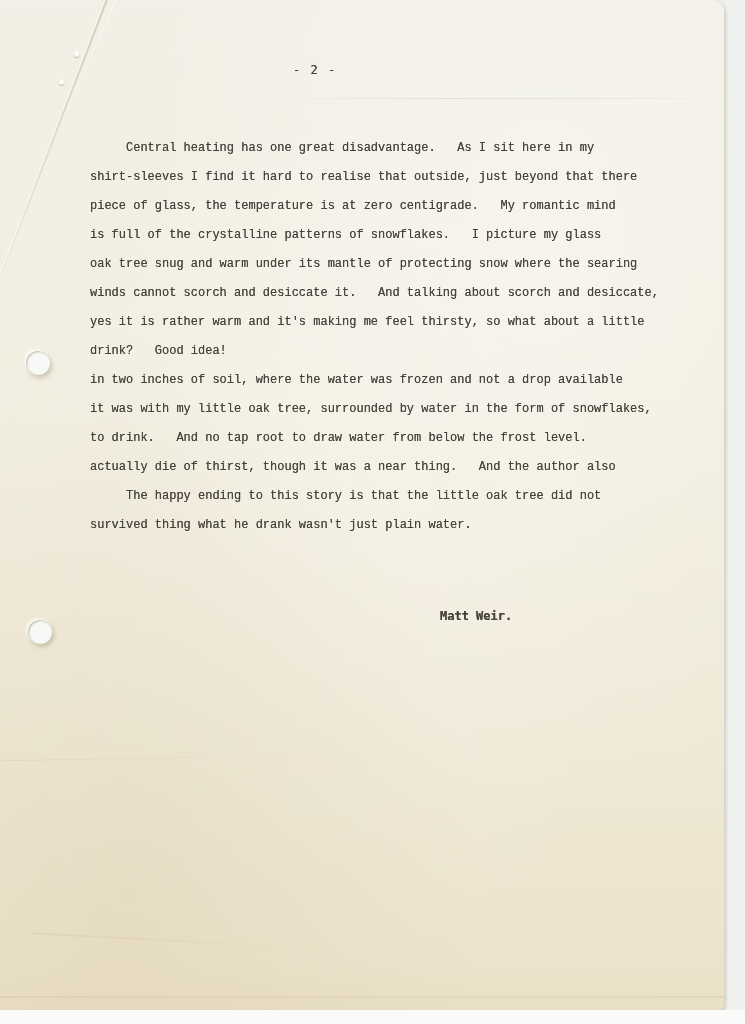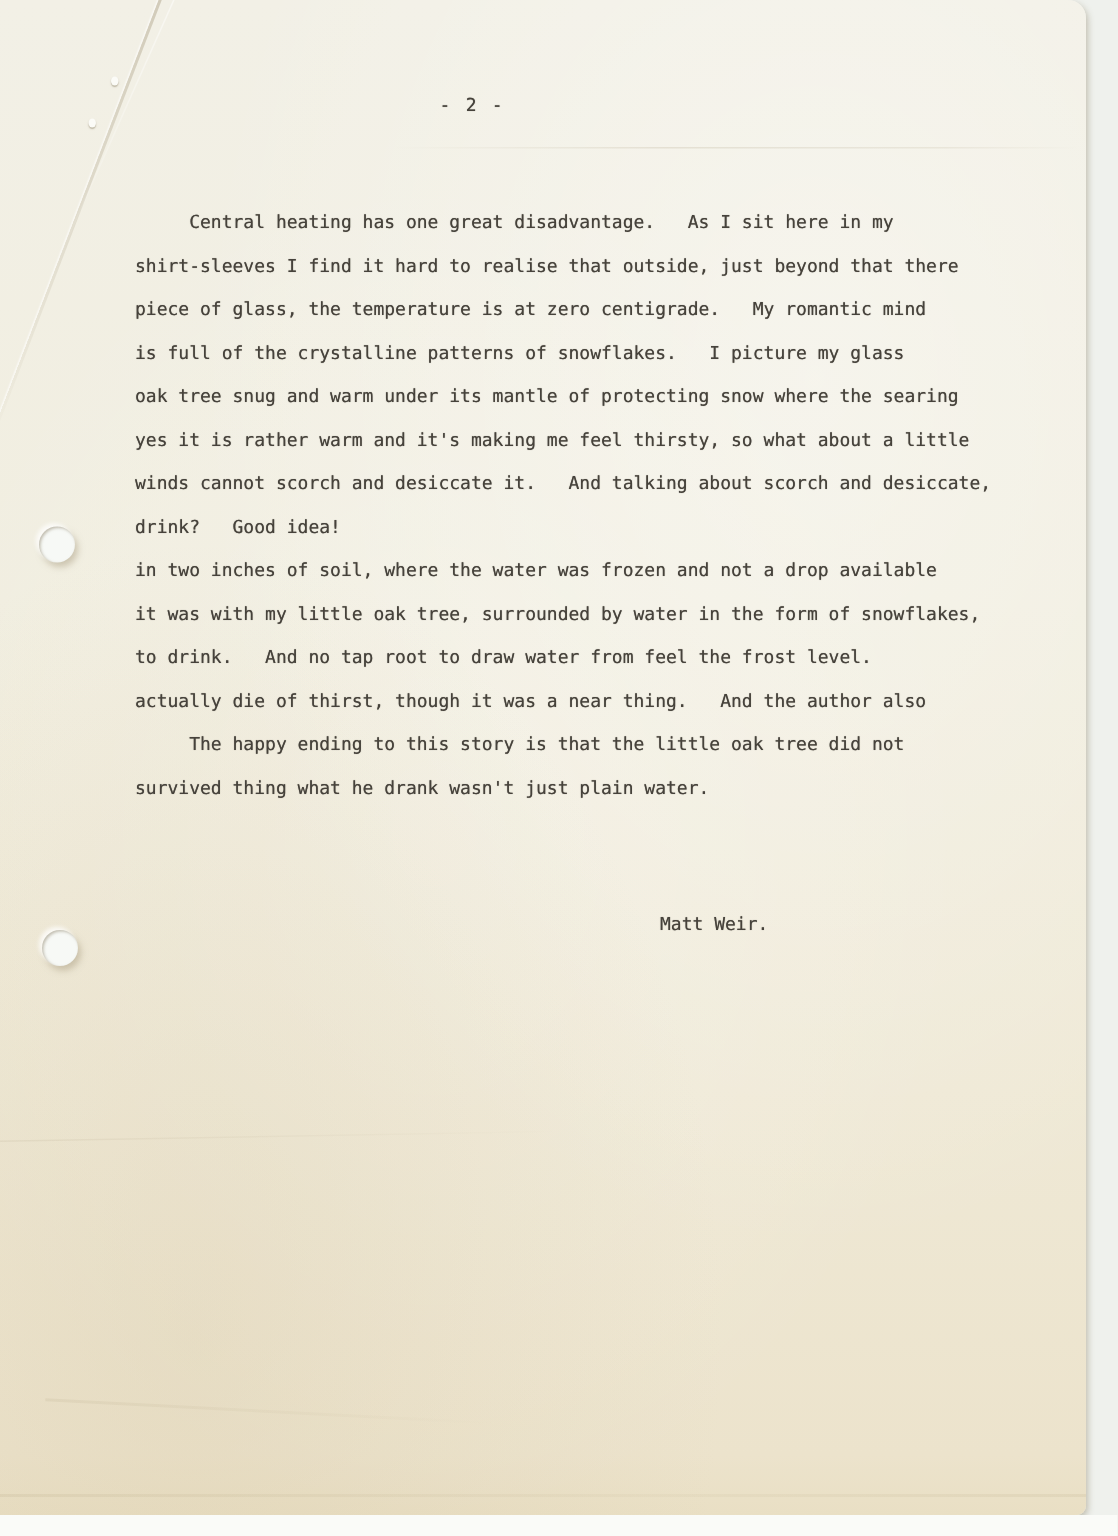"Central heating has one great" .typed-body .line { font-family: none -> Liberation Mono, monospace }
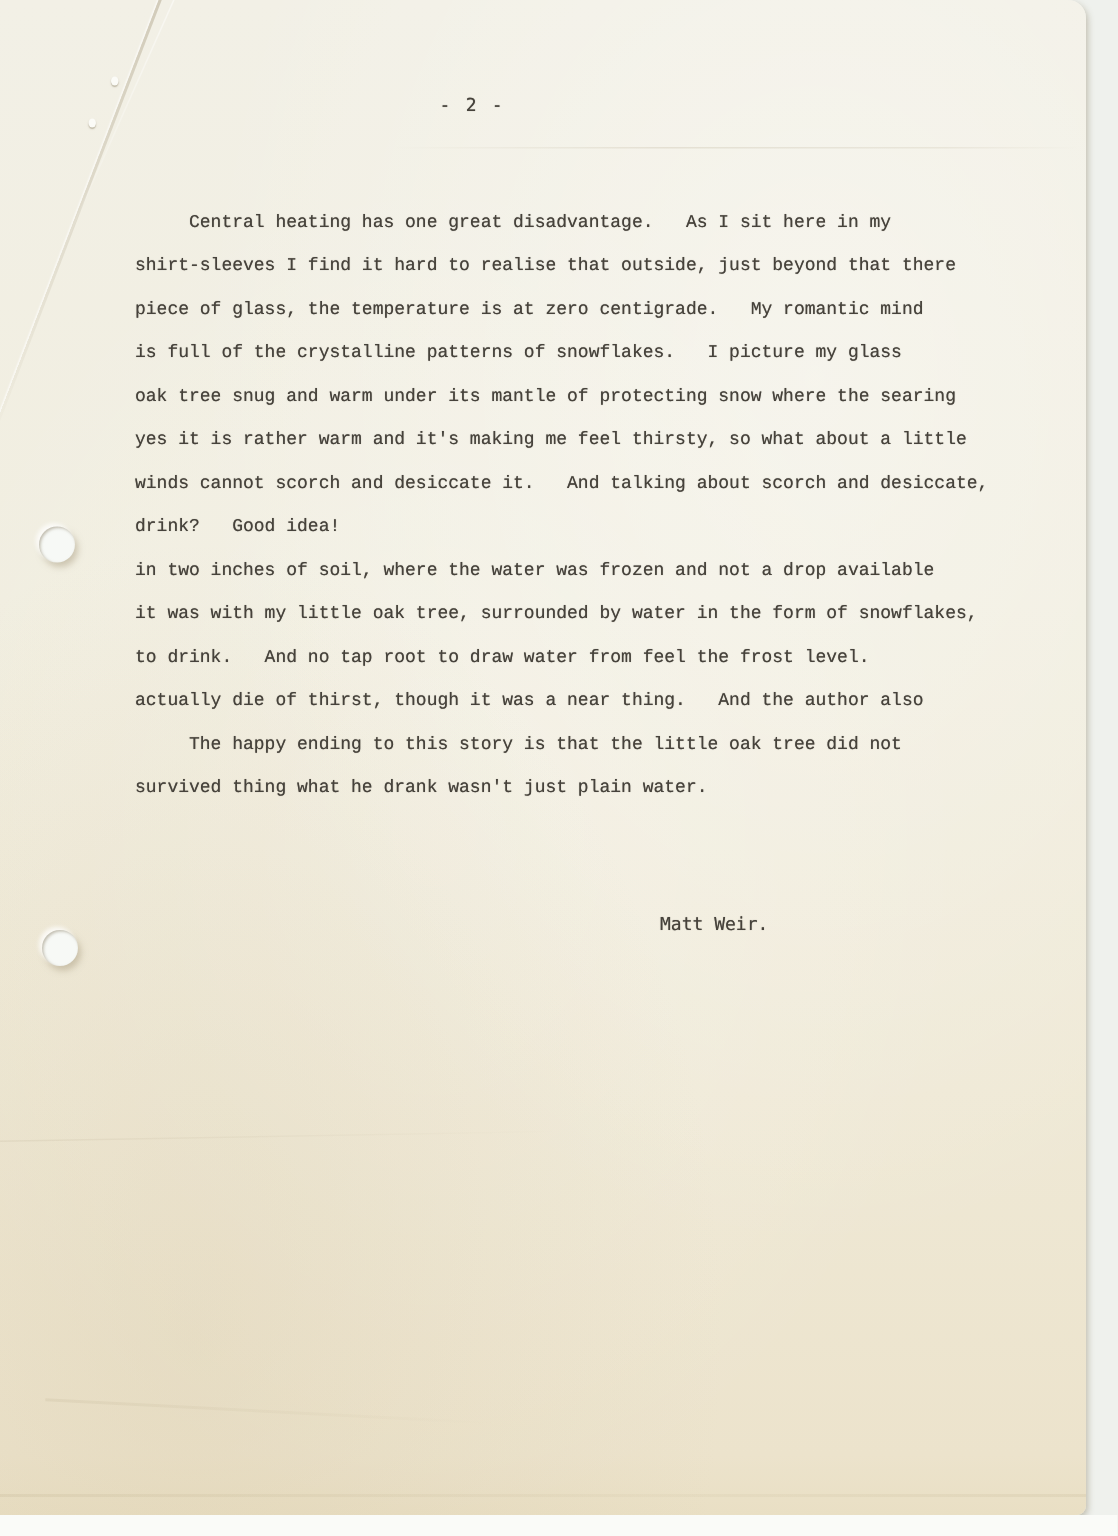"yes it is rather warm" div.line { order: before "winds cannot scorch and desiccate" -> after "winds cannot scorch and desiccate" }
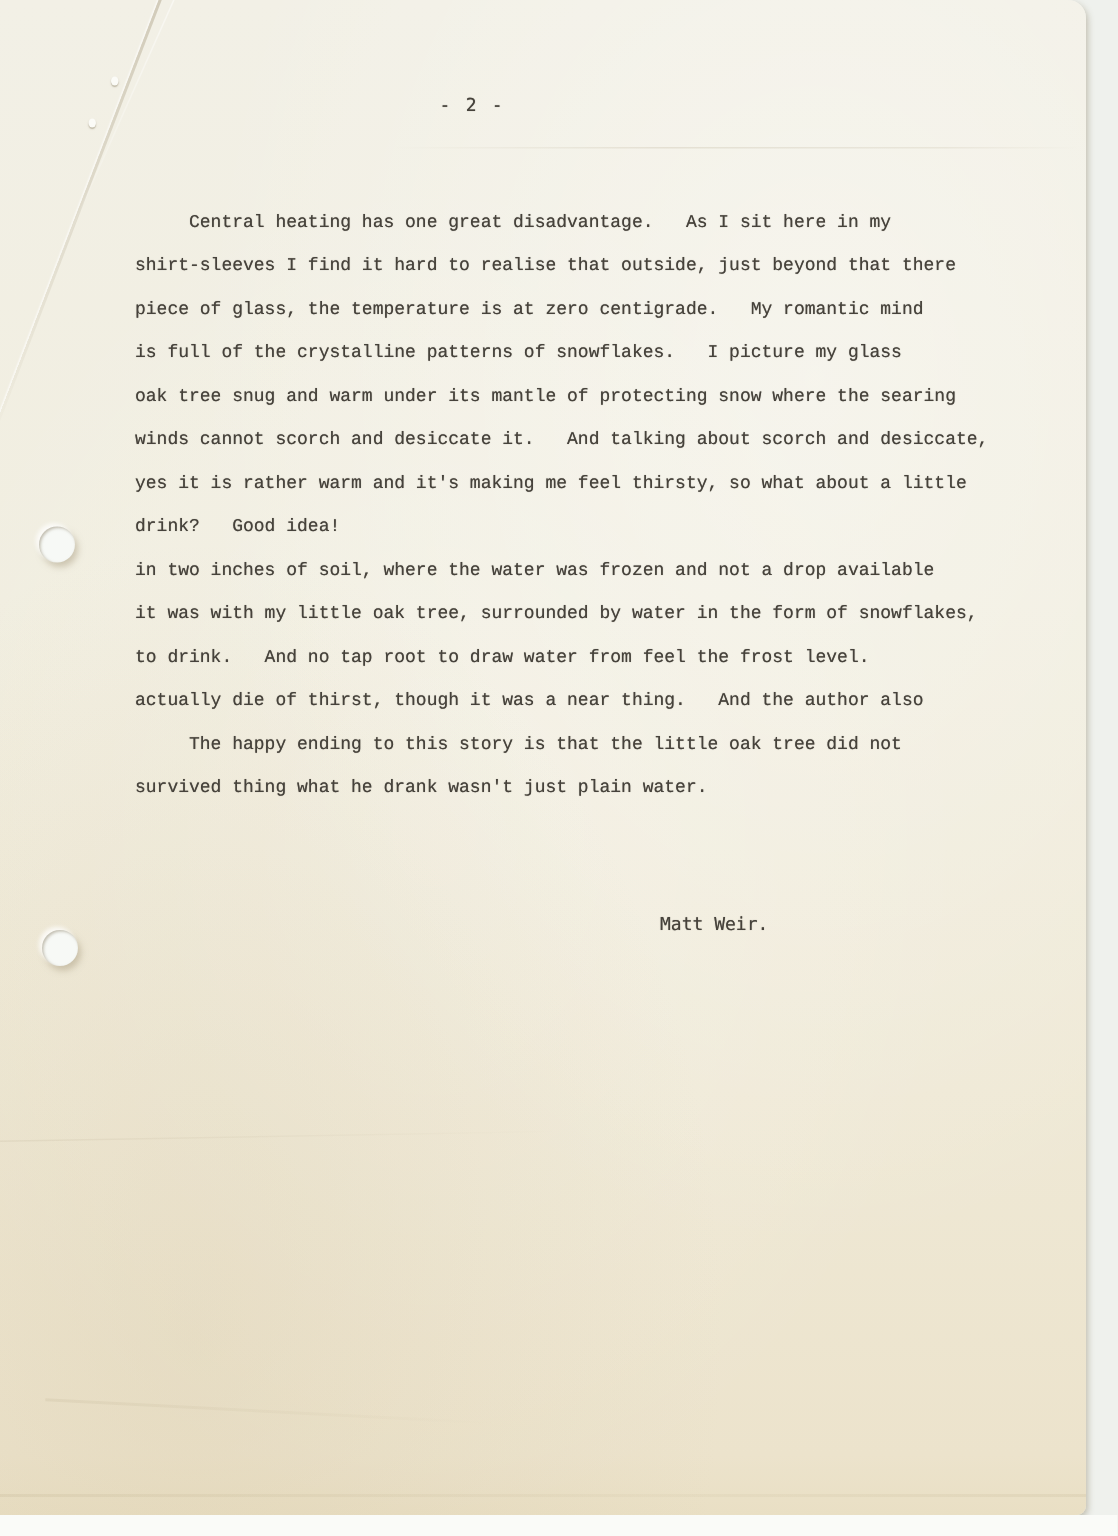"to drink. And no tap" div.line { text: feel -> below }
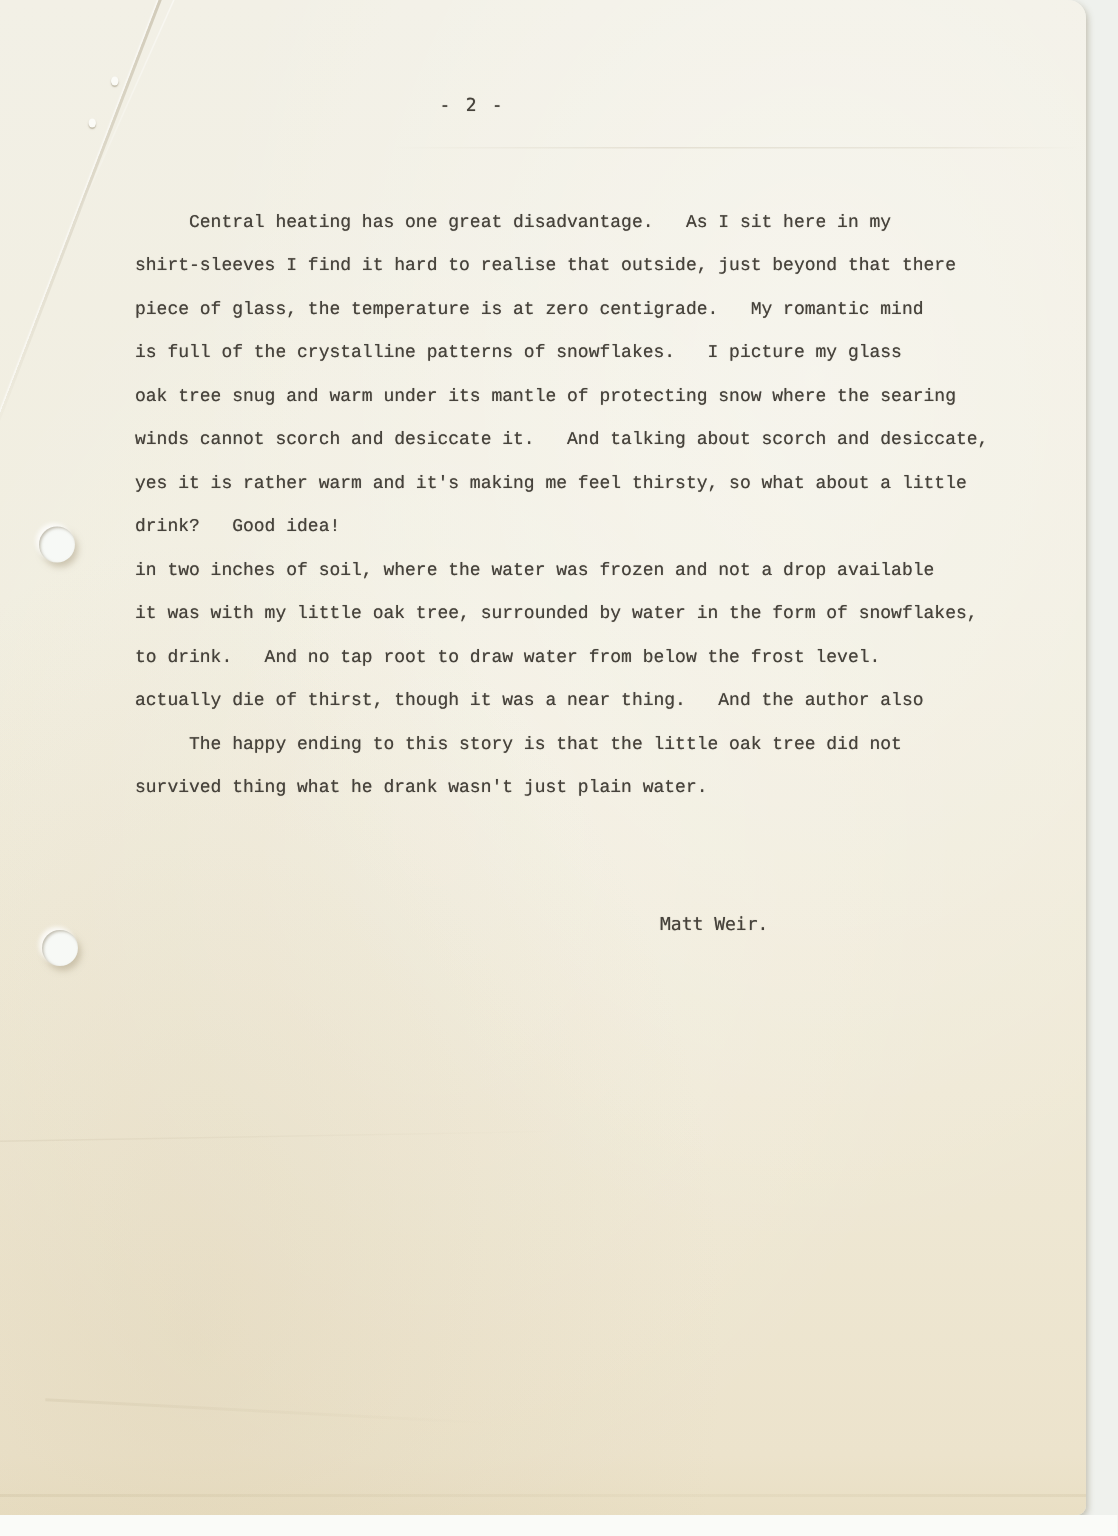"Matt Weir." .signature-line { font-weight: none -> bold }
